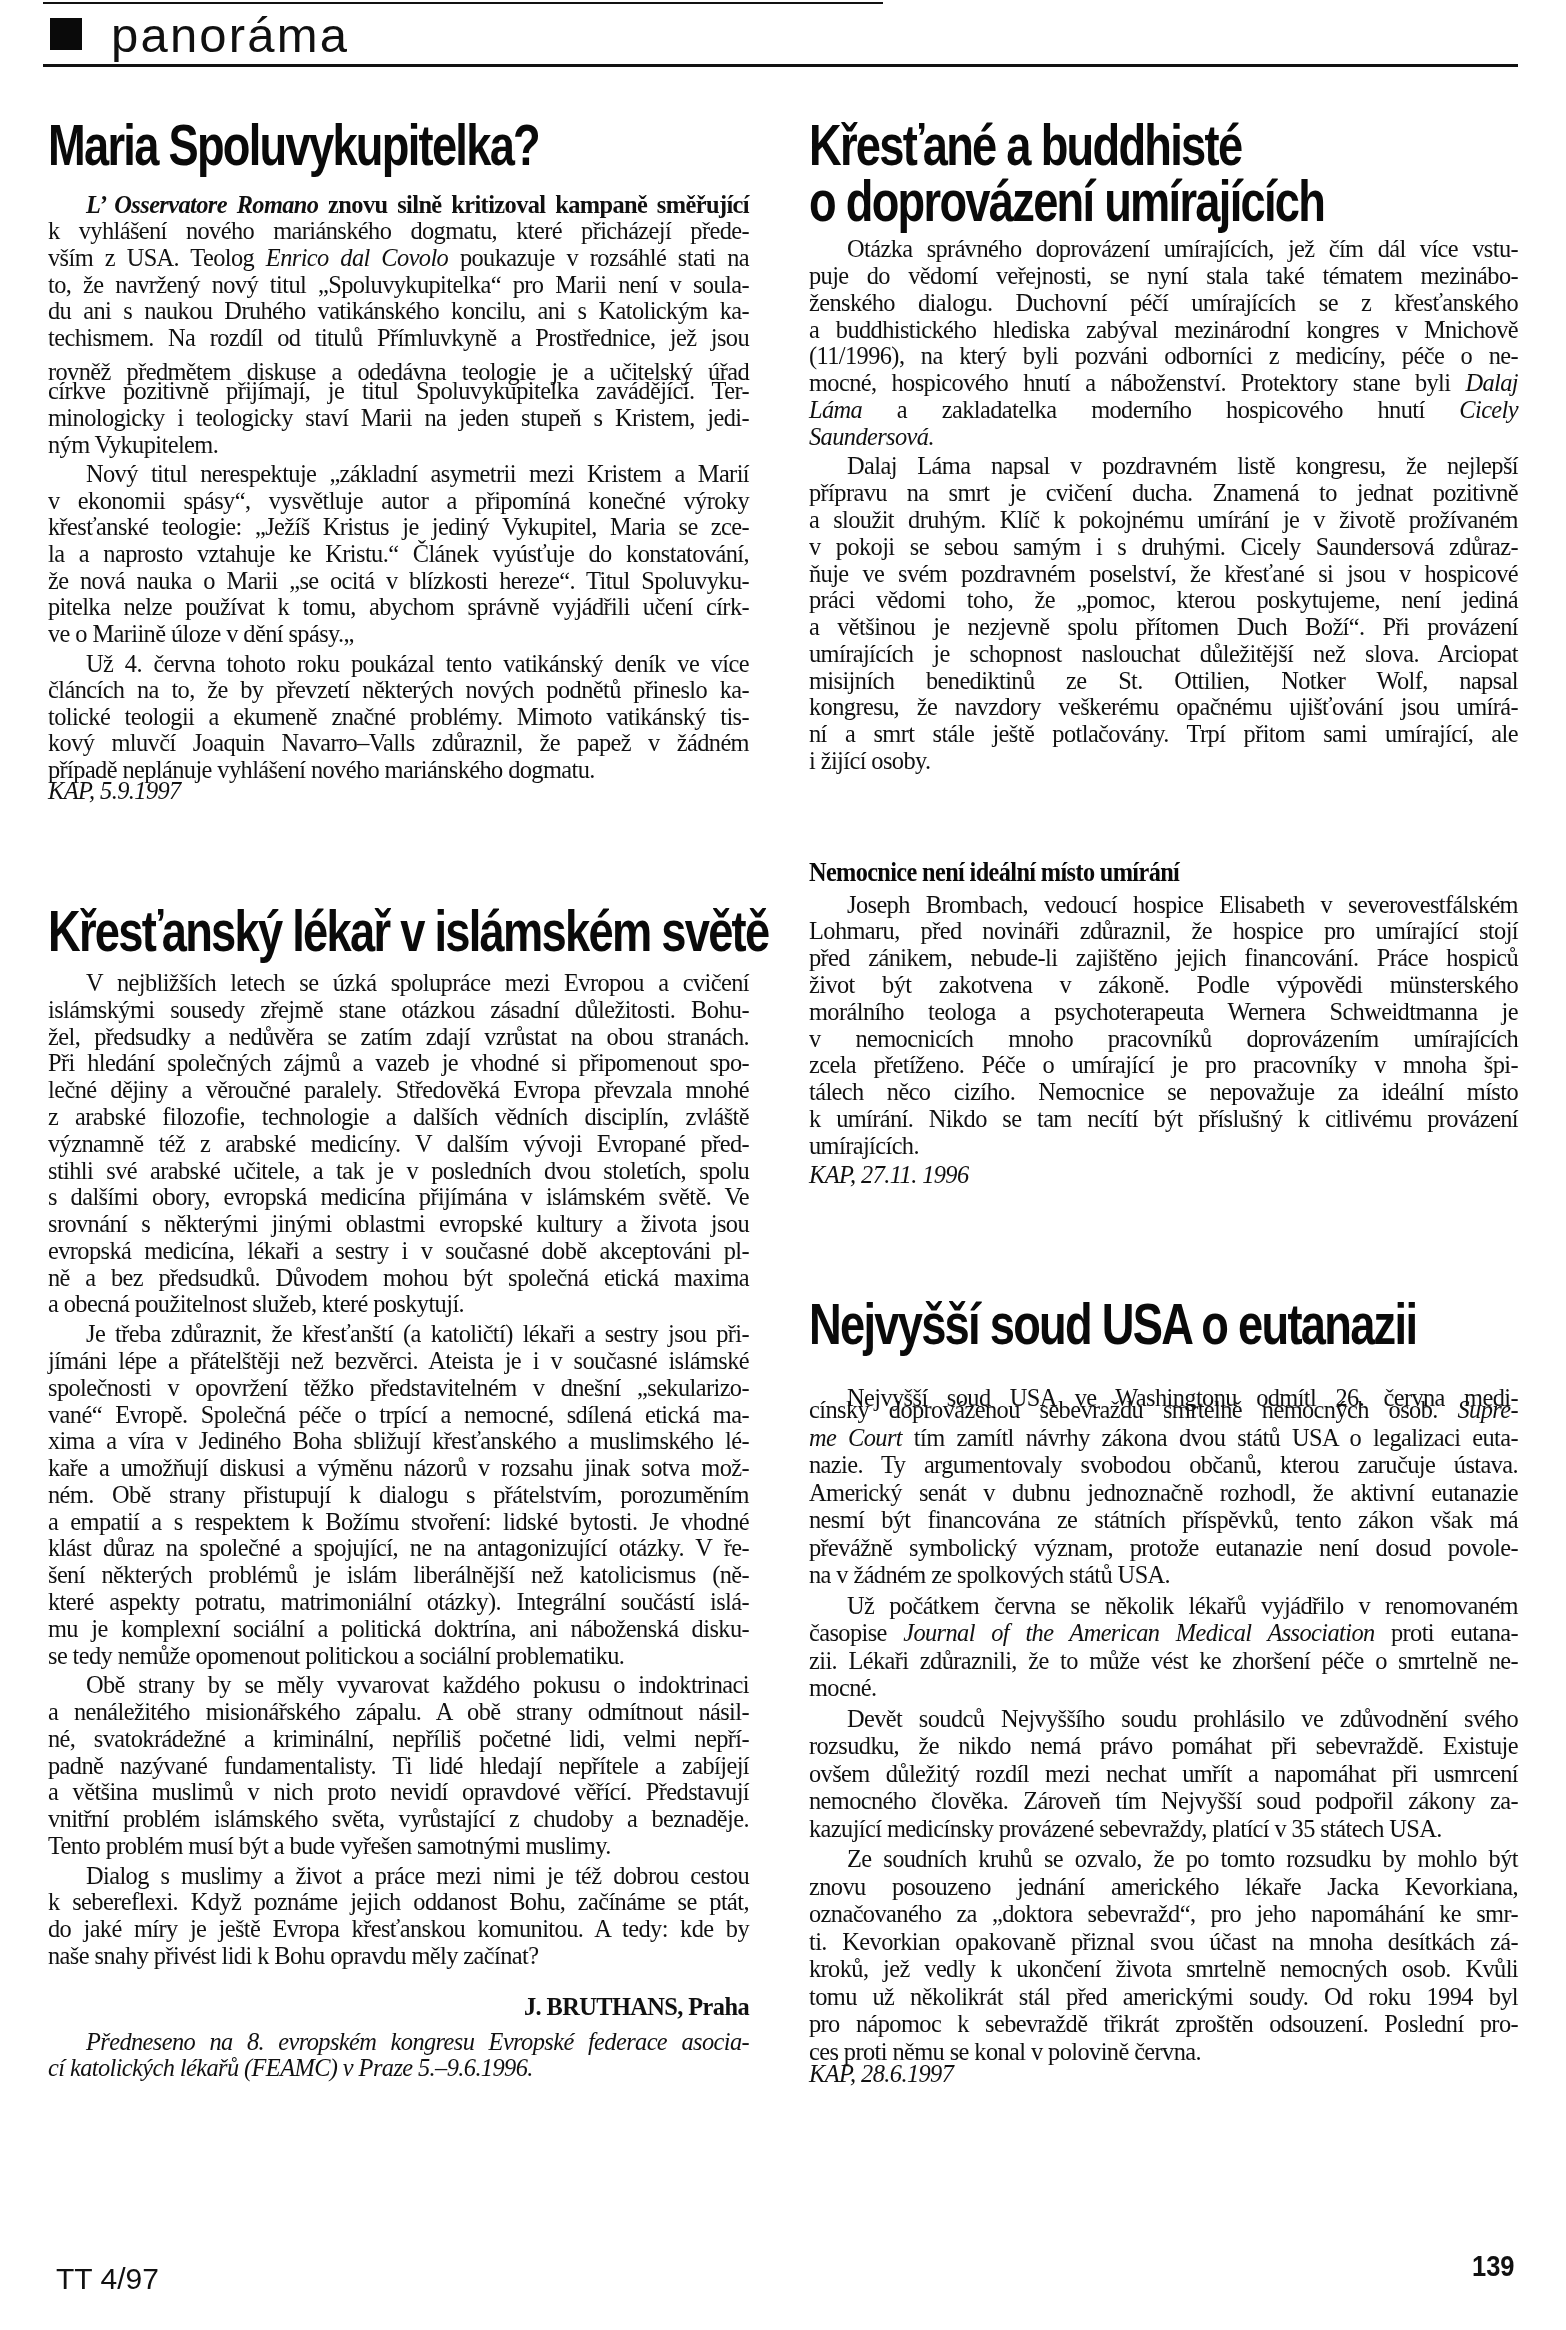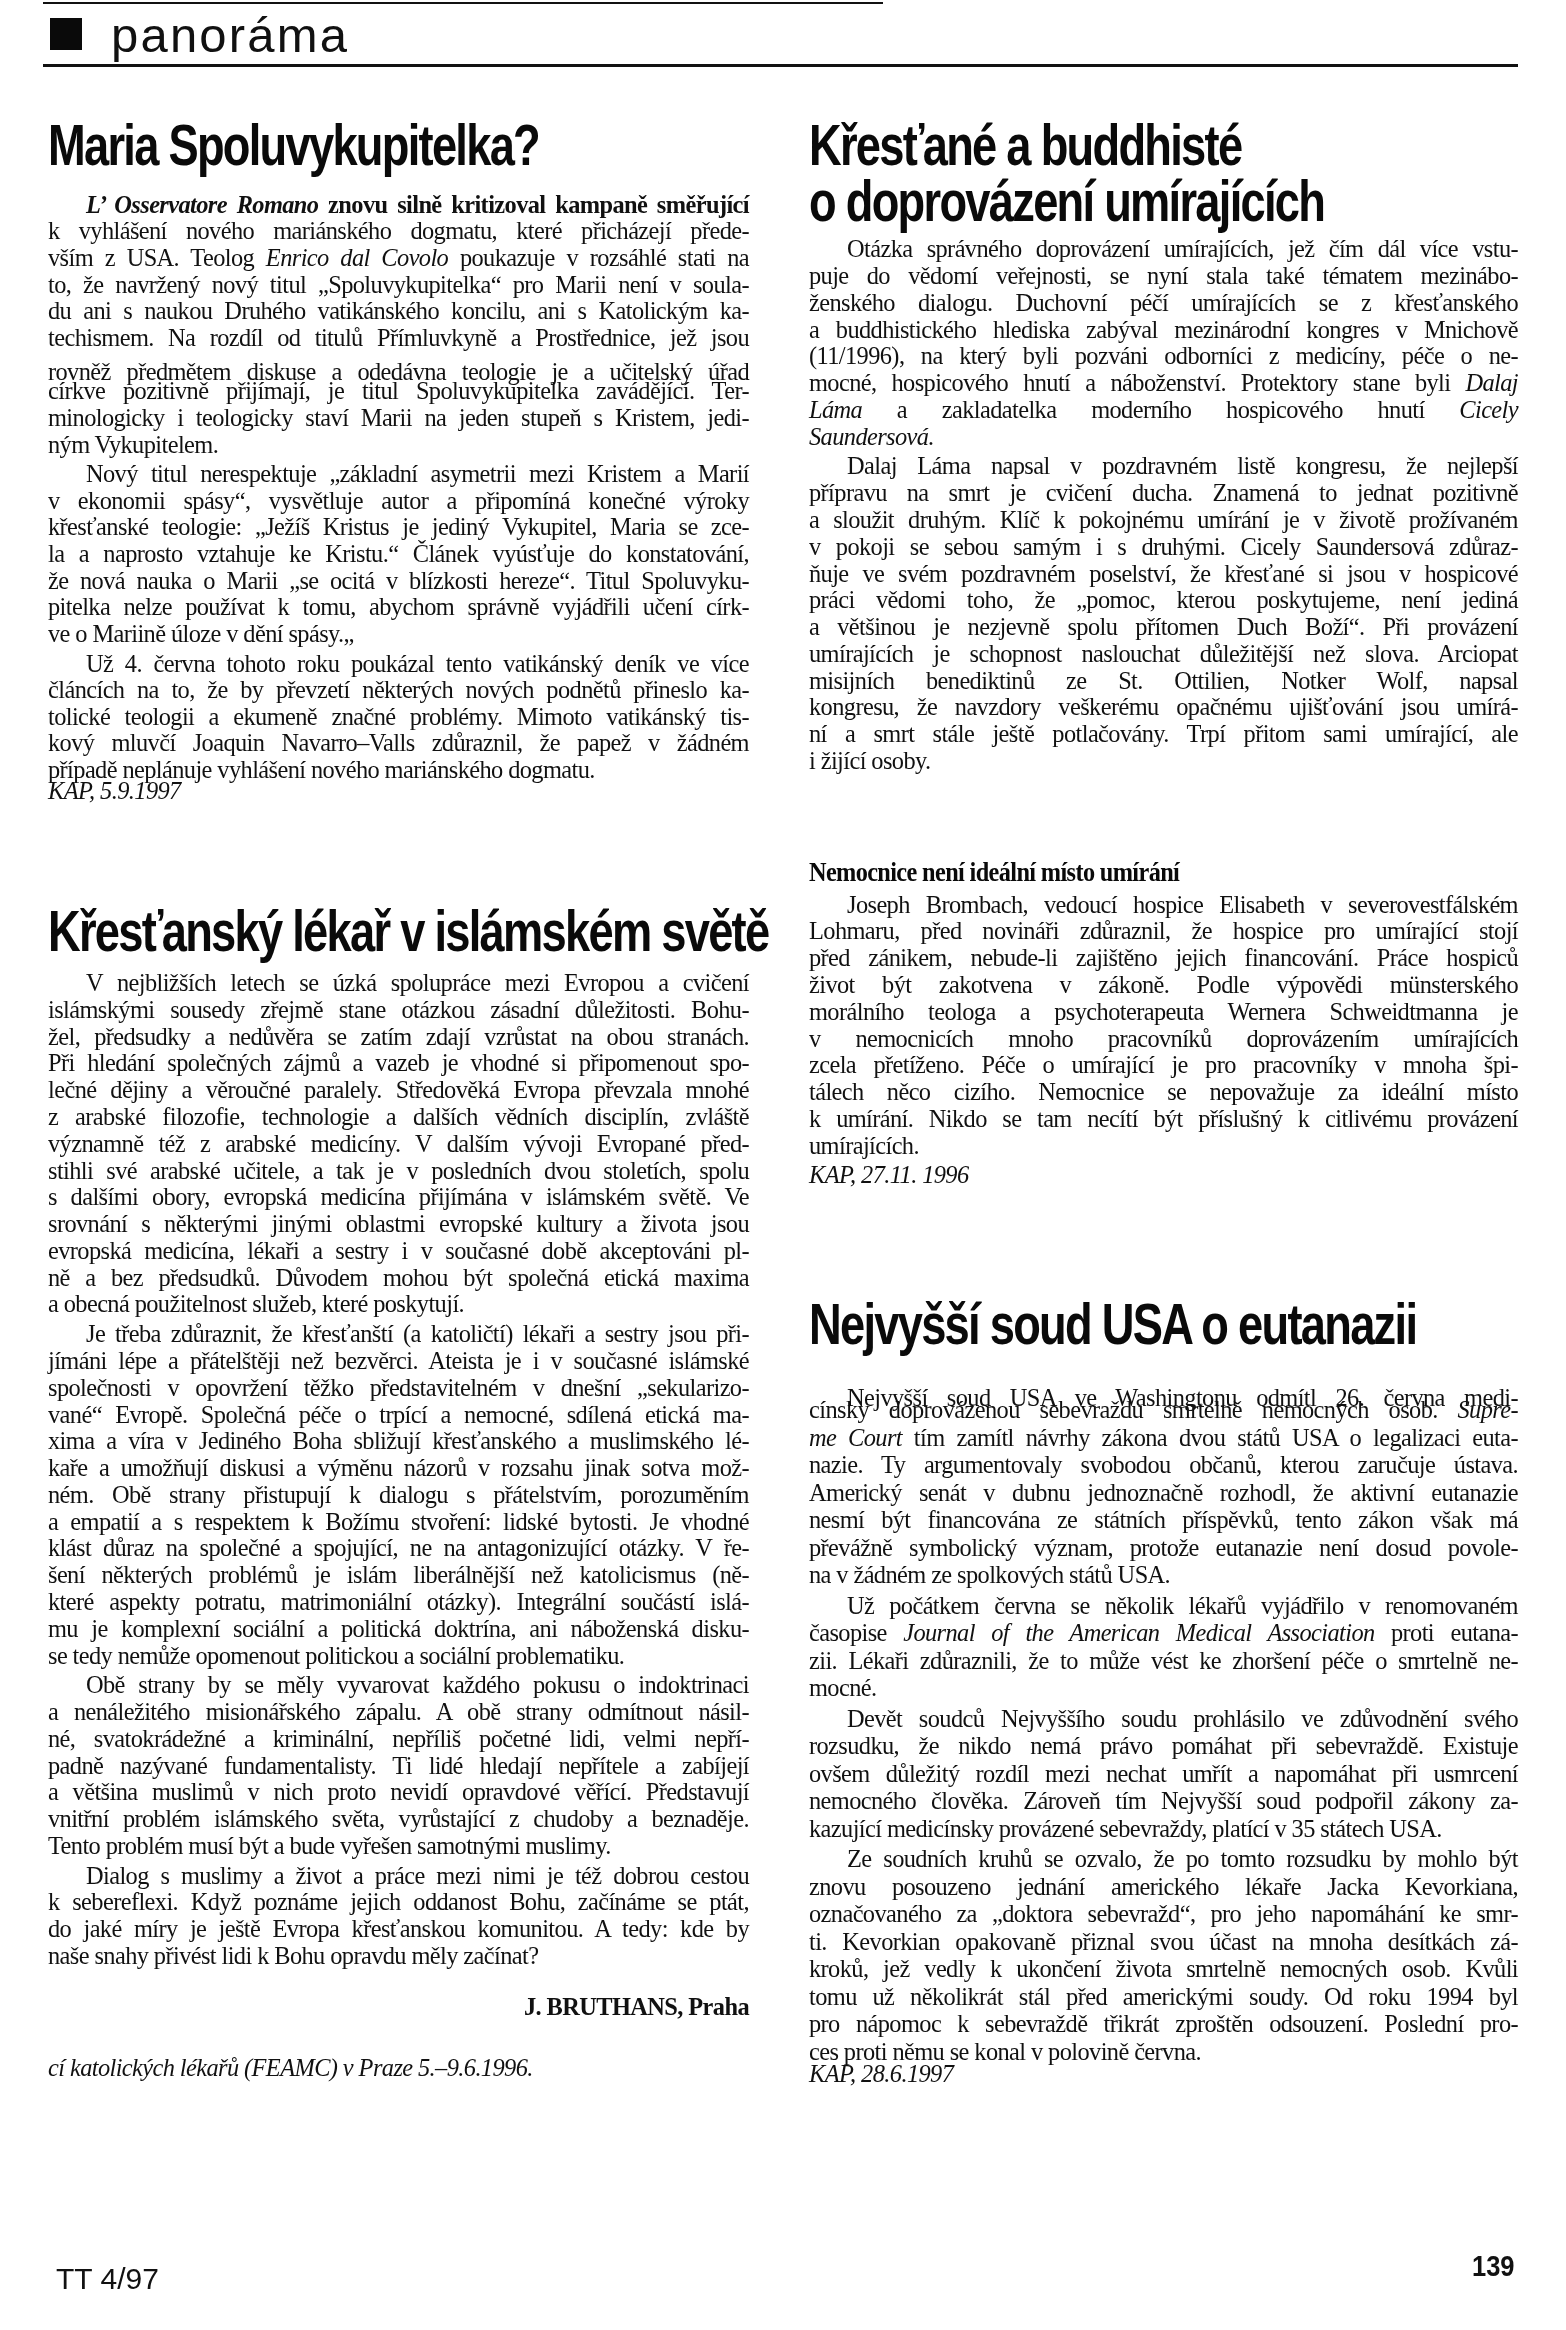"Předneseno na 8. evropském kongresu" div.line { html: none -> <div> <span>Předneseno na 8. evropském kongresu Evropské federace asocia-</span> </div> }
